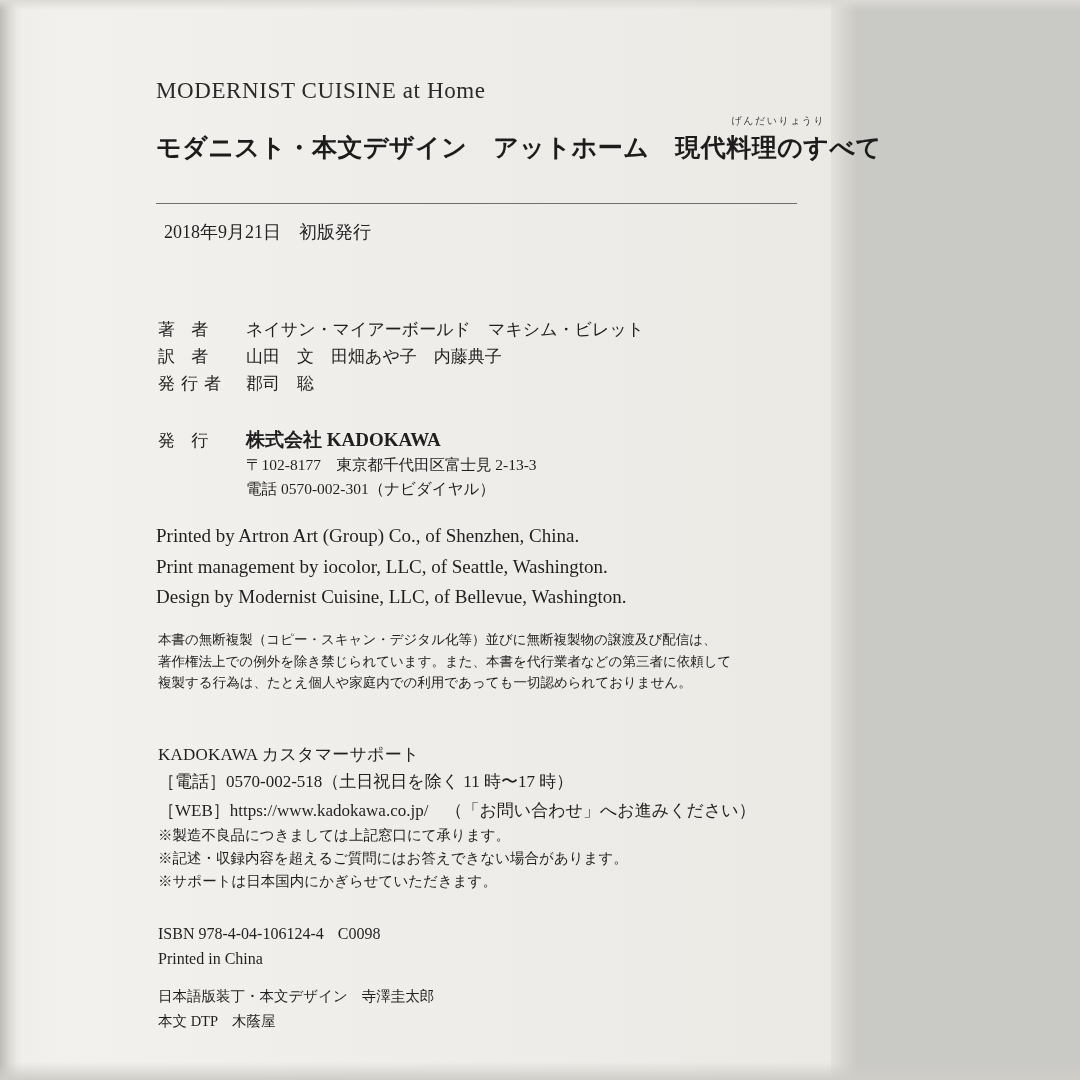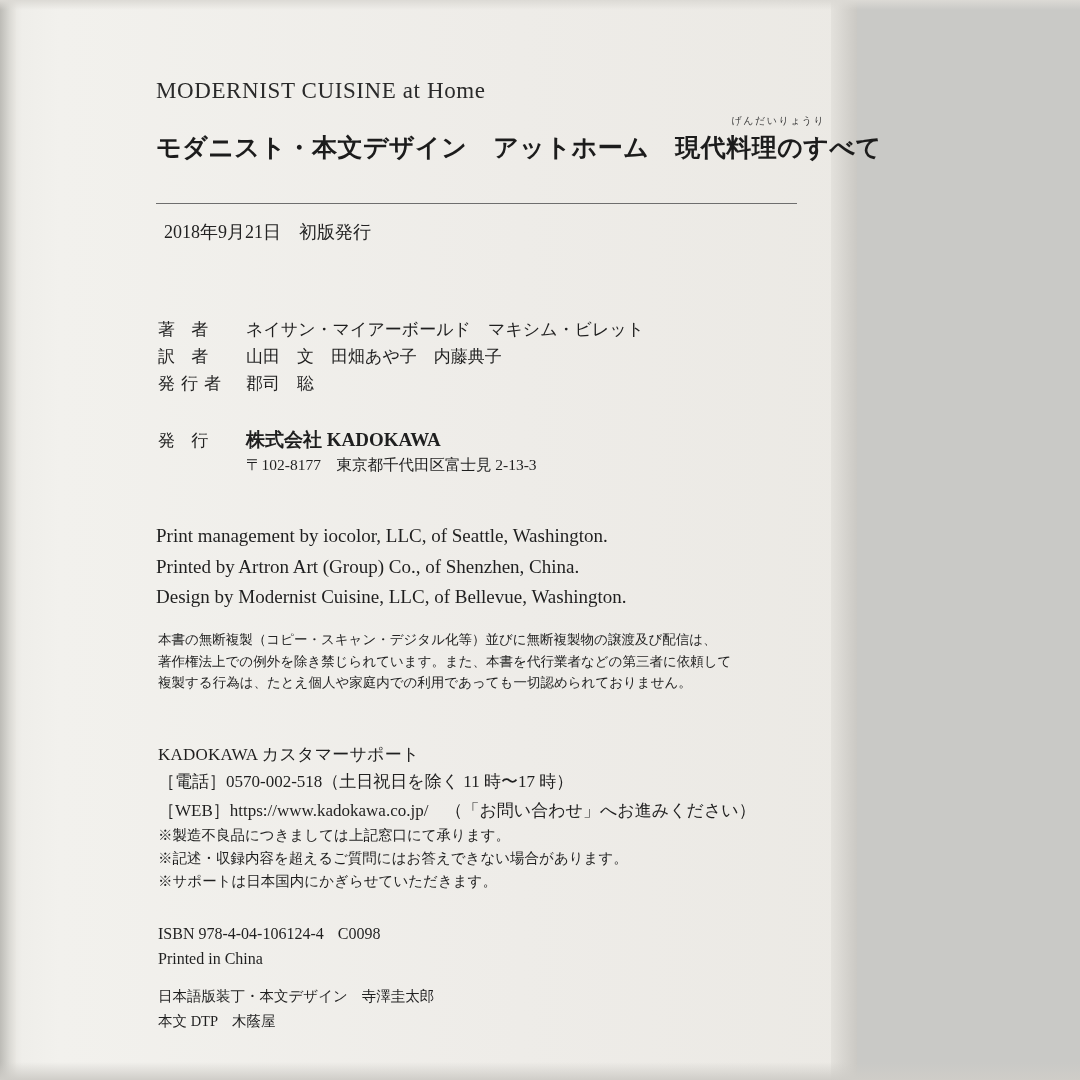"電話 0570-002-301（ナビダイヤル）" div.pub-addr { html: none -> <div>電話 0570-002-301（ナビダイヤル）</div> }
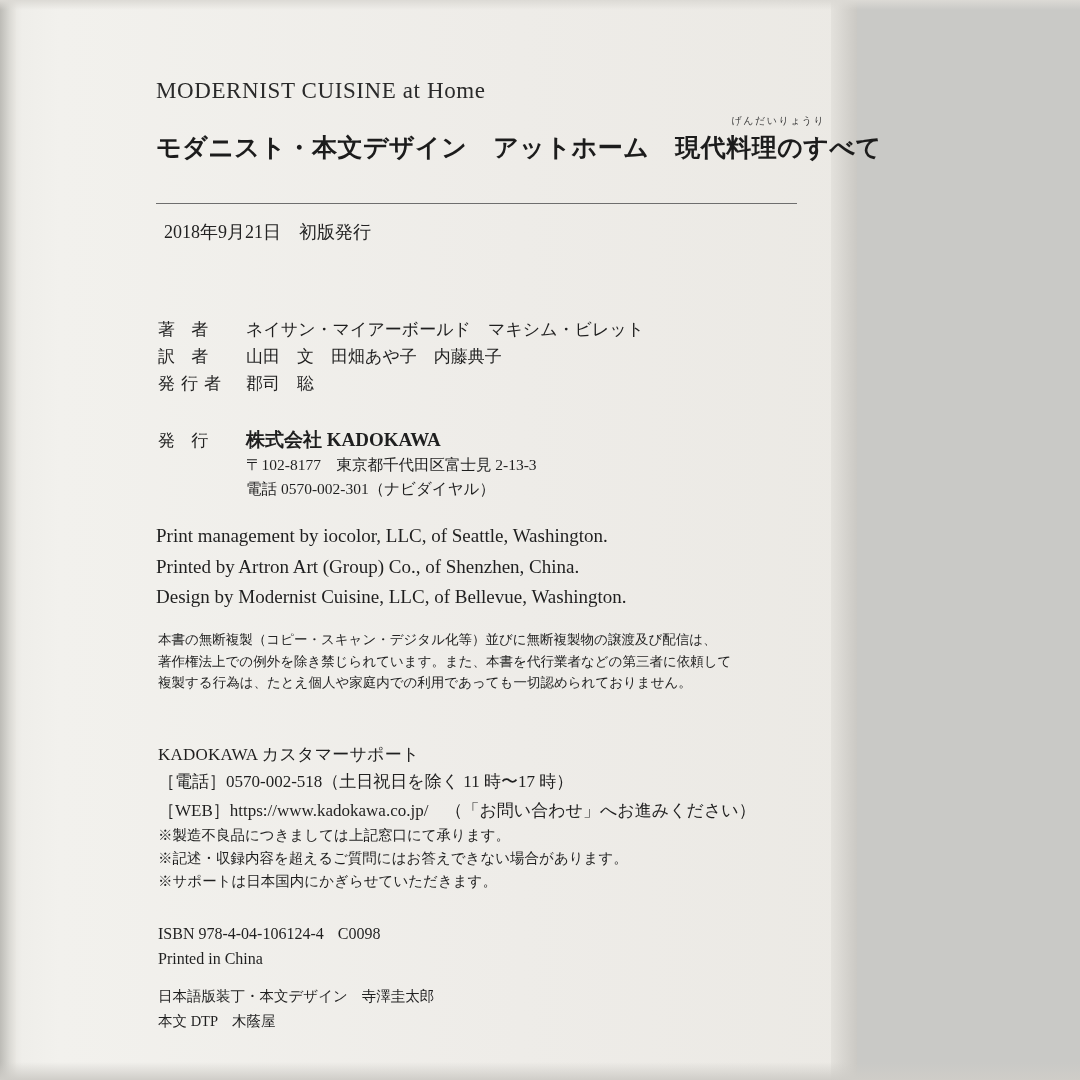"Print management by iocolor, LLC," div { order: before "Printed by Artron Art (Group)" -> after "Printed by Artron Art (Group)" }
